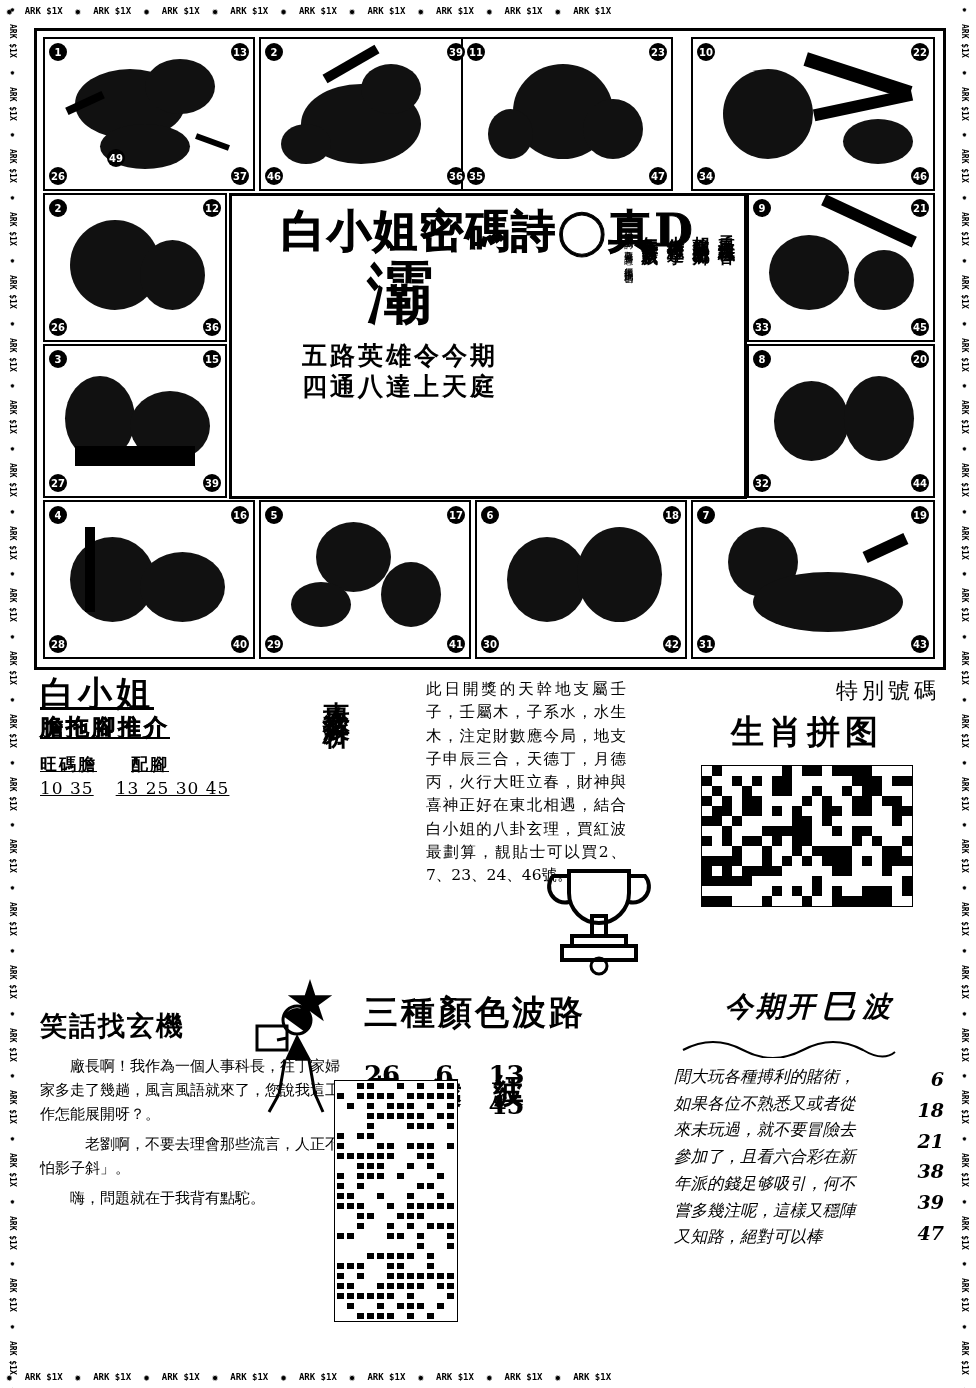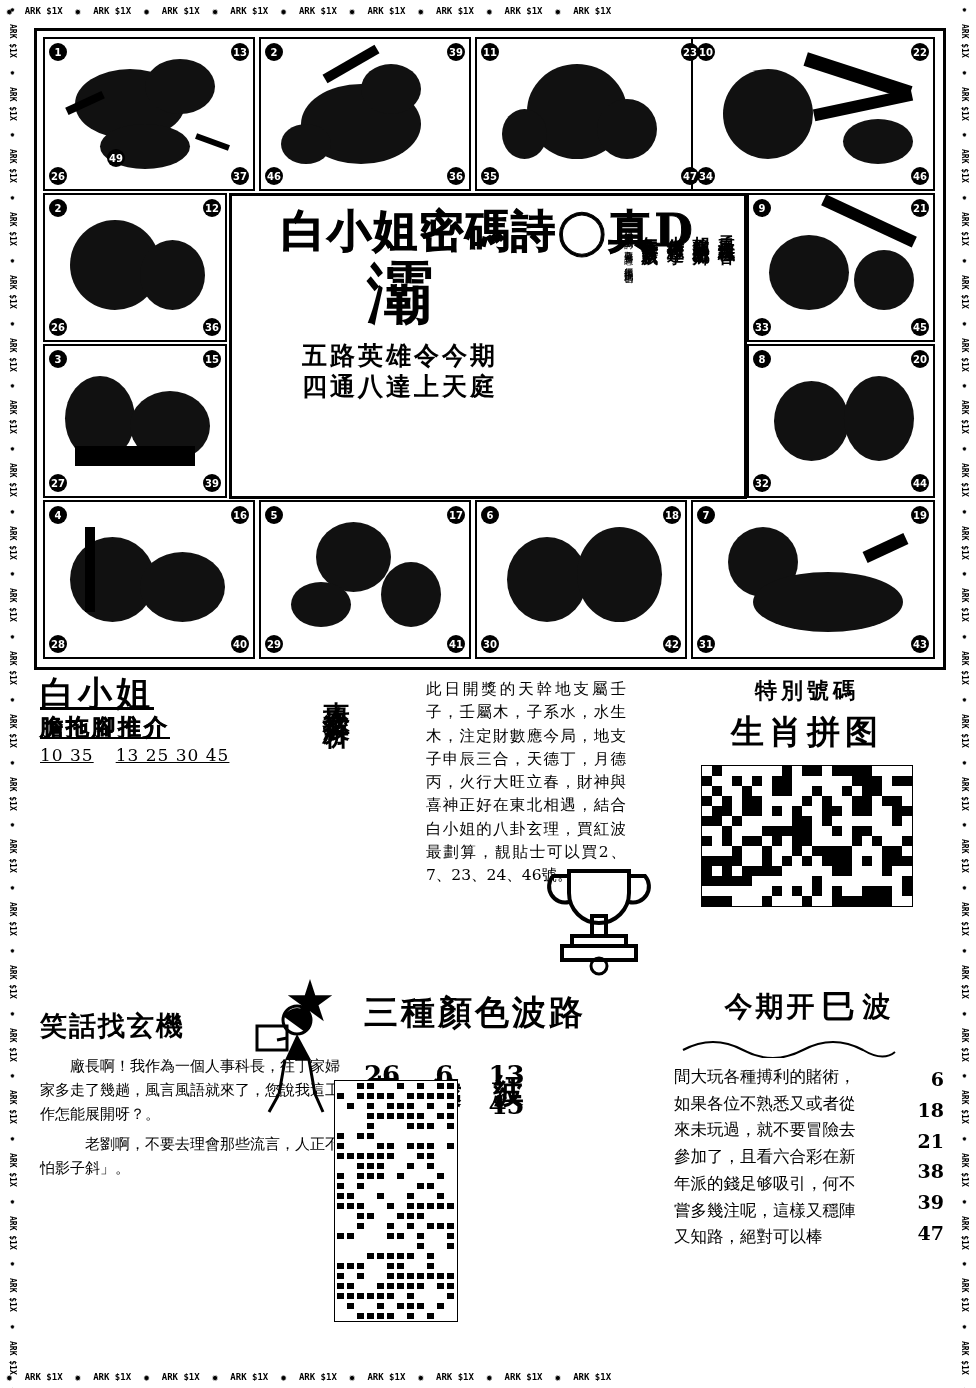"11" div.cellwrap { left: 438px -> 424px; padding-left: 18px -> none }
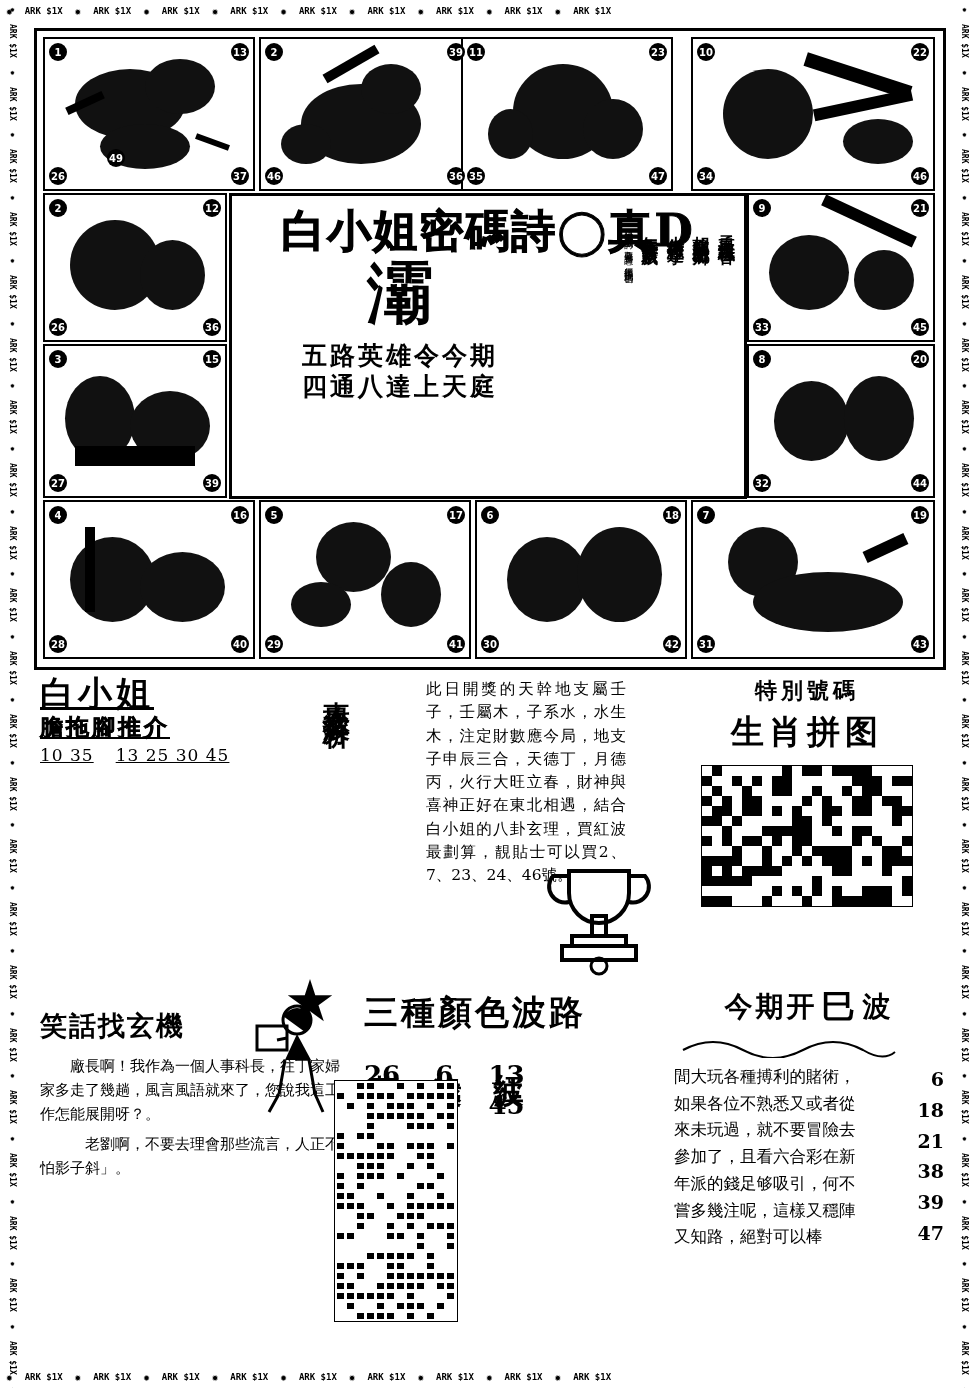"特別號碼" .special-title { font-weight: bold -> normal; text-align: center -> right }
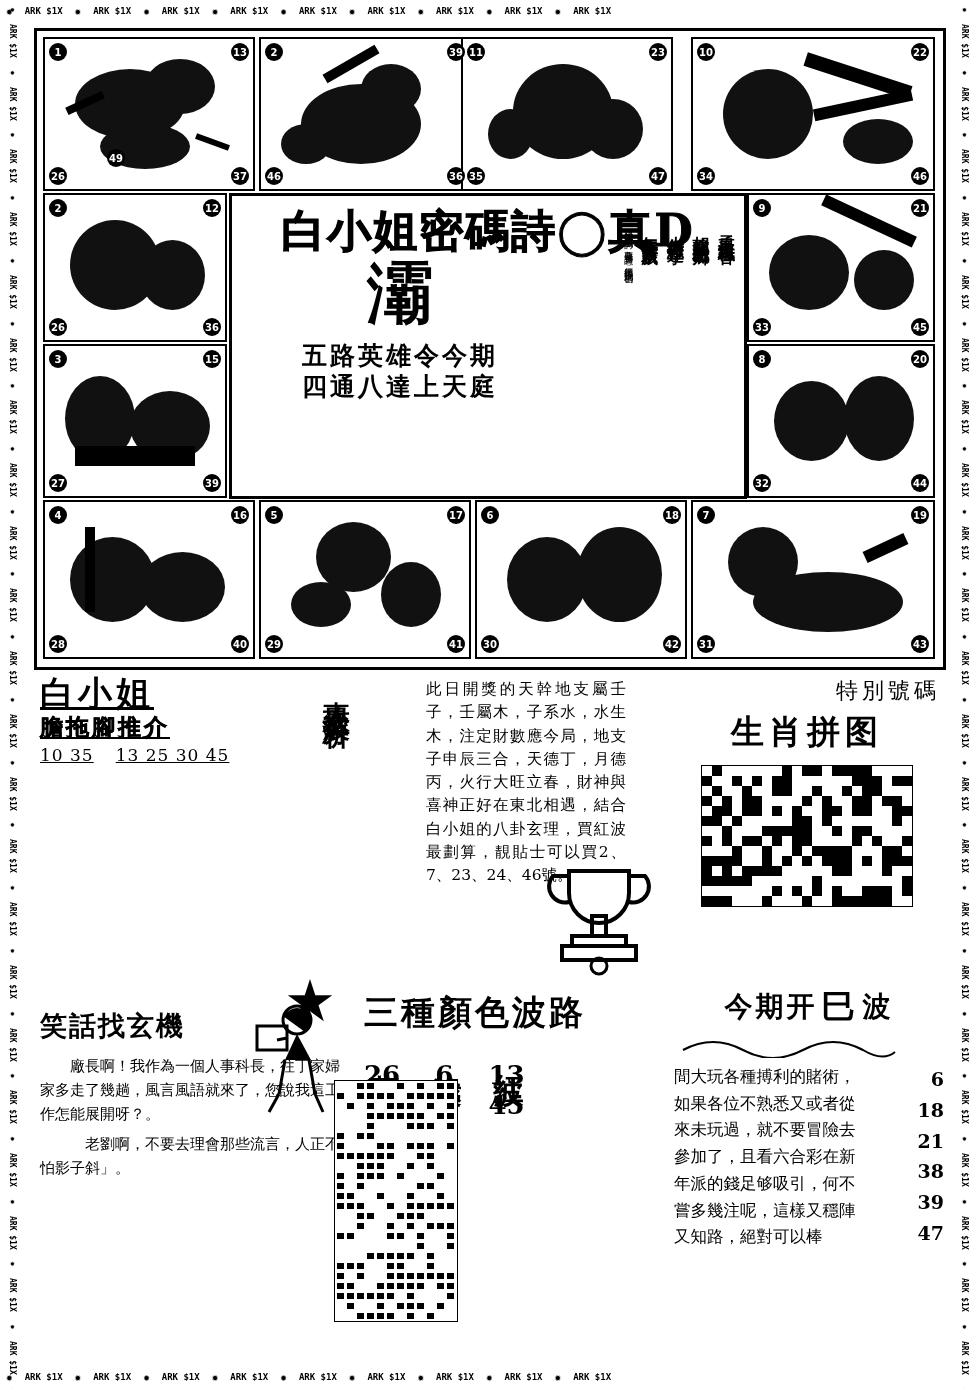"旺碼膽" div { html: none -> <div> <div>旺碼膽</div> <div>配腳</div> </div> }
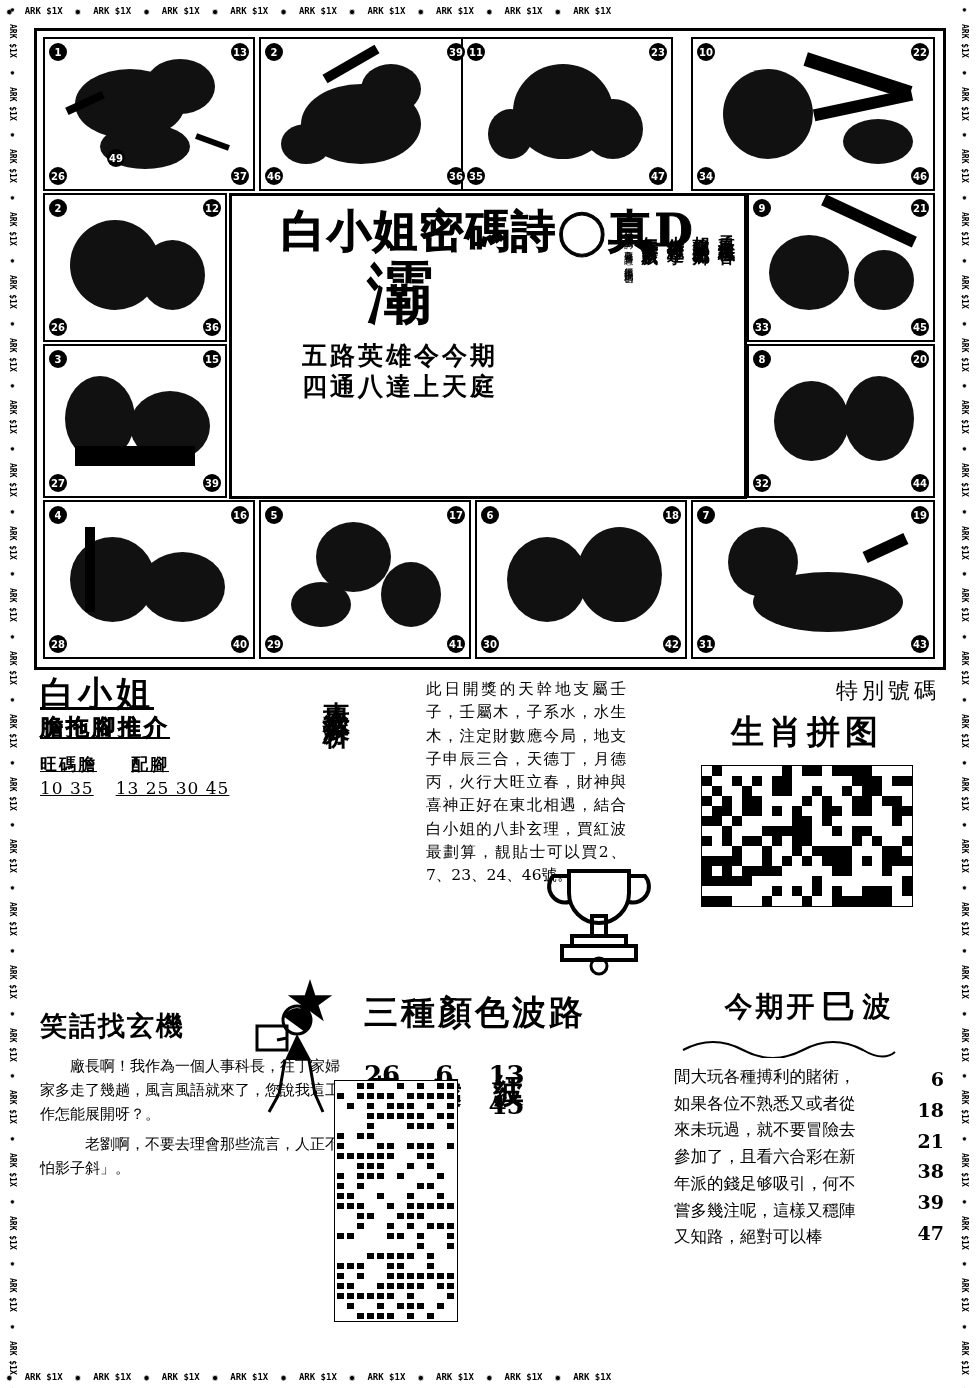"今期开" div { font-style: none -> italic }
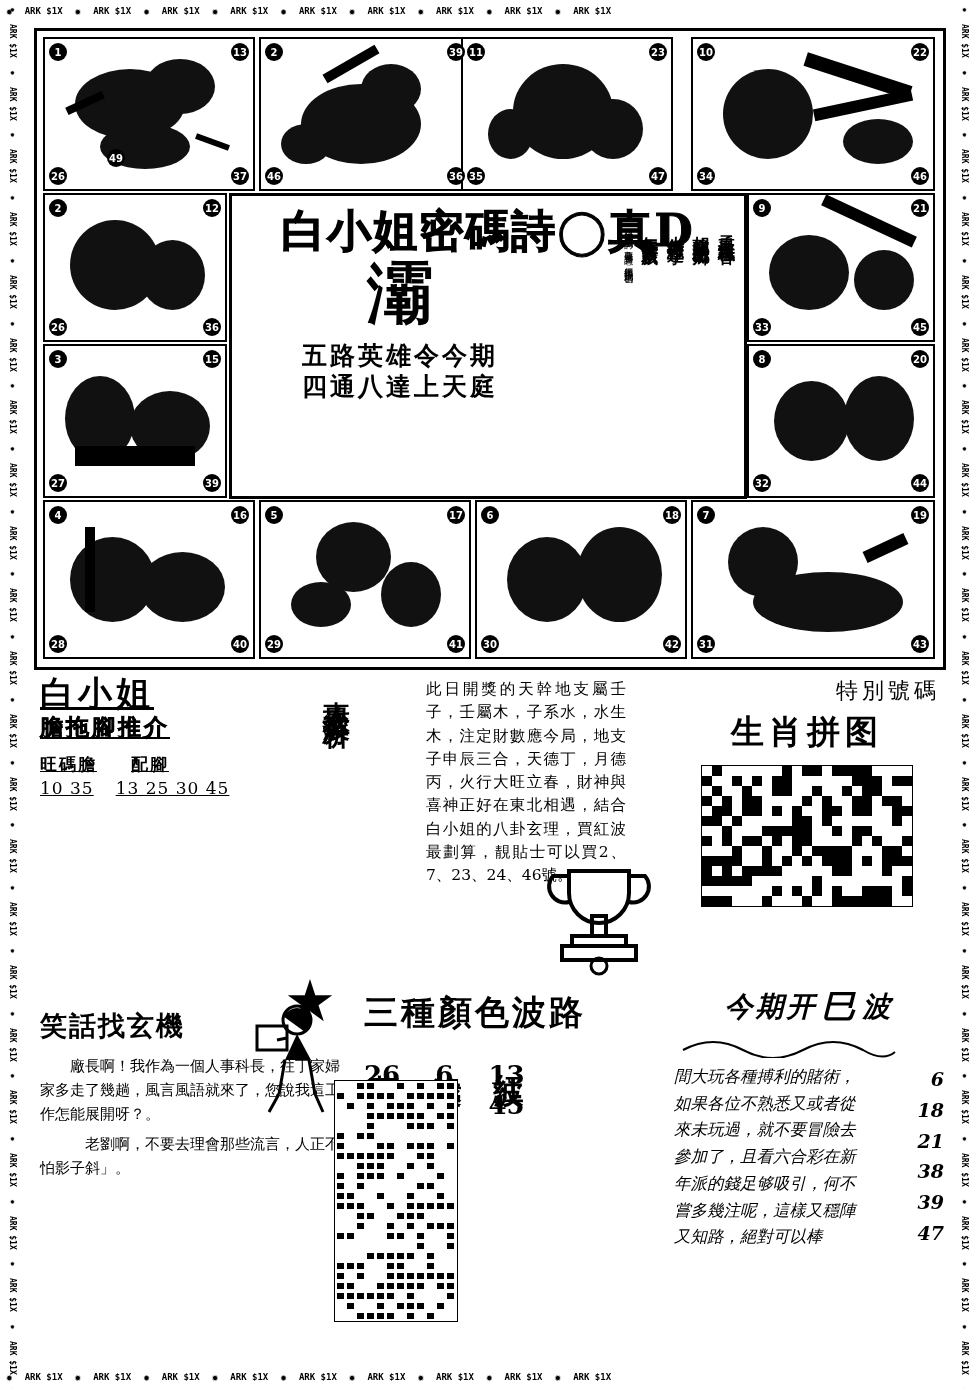"嗨，問題就在于我背有點駝。" div.hand { html: none -> <div>嗨，問題就在于我背有點駝。</div> }
